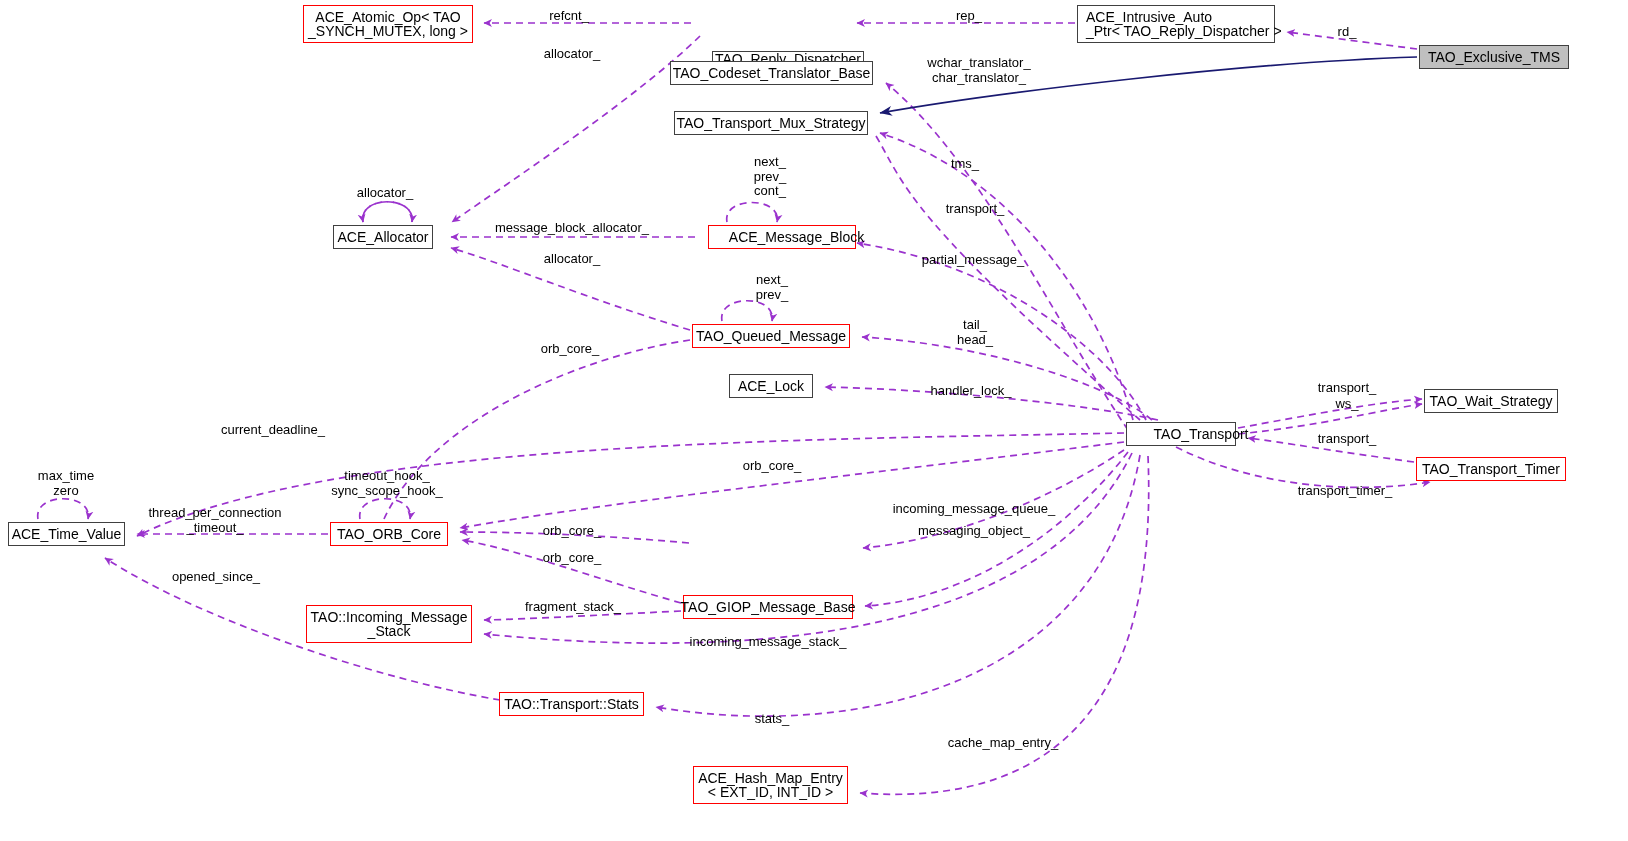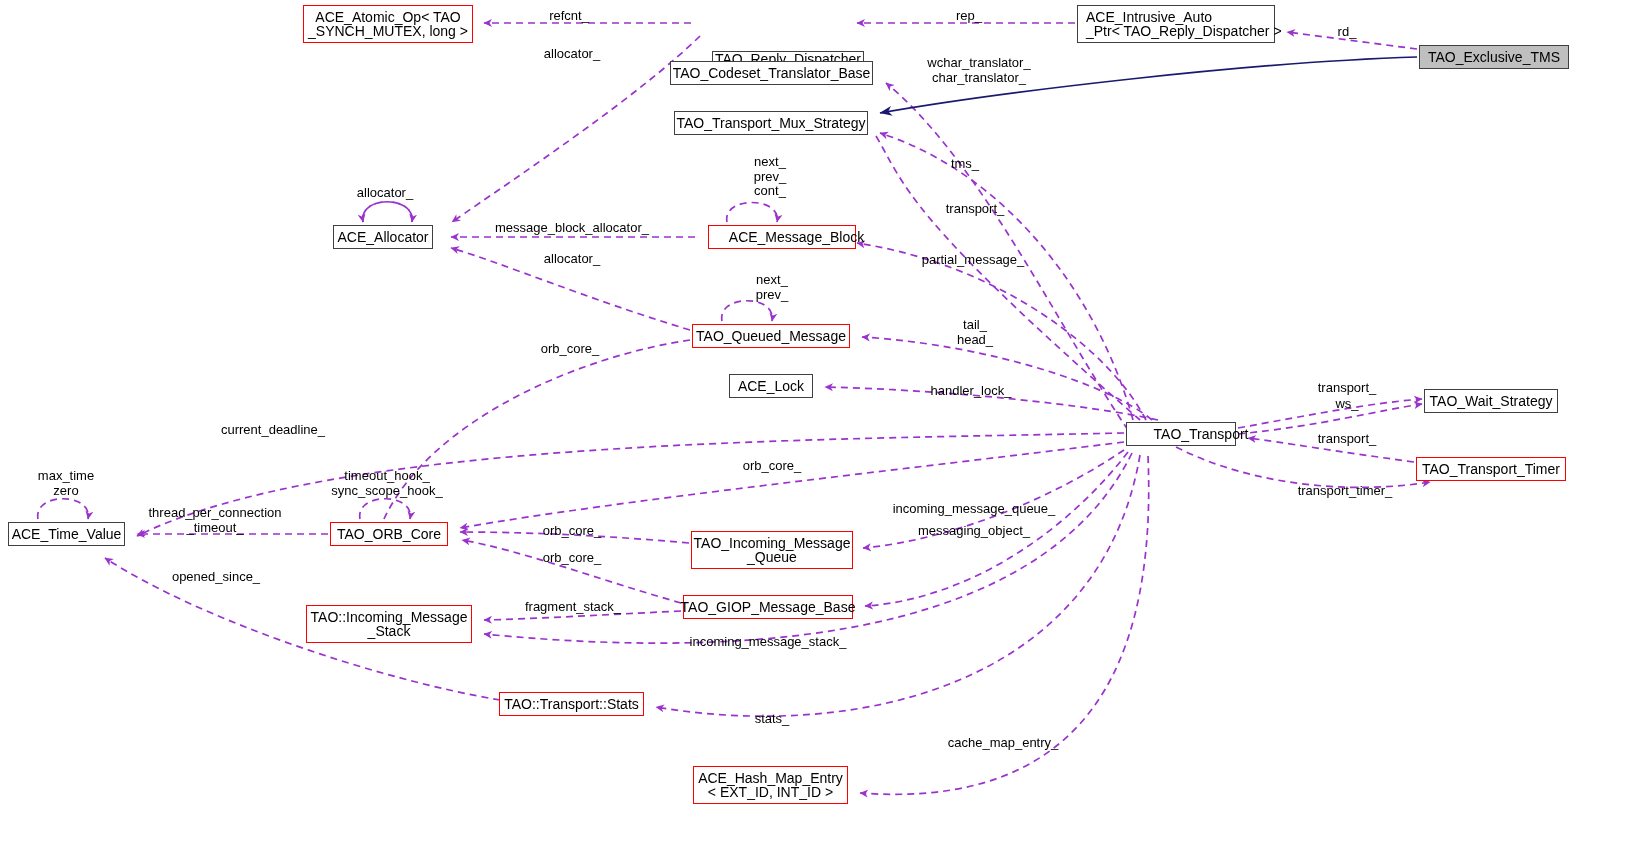"TAO_Incoming_Message" div.node { html: <div><span>TAO_Incoming_Message _Queue</span></div> -> none }
